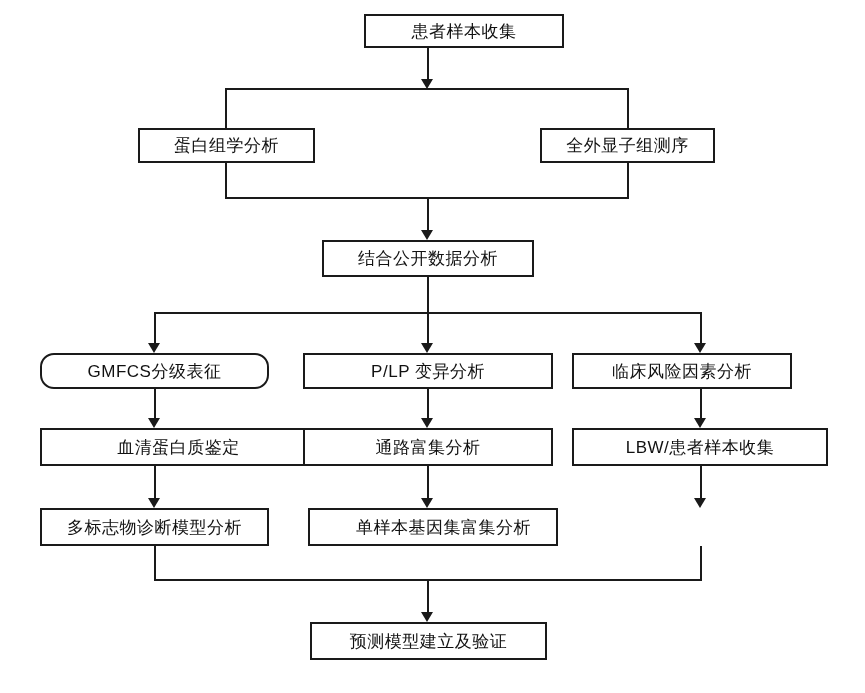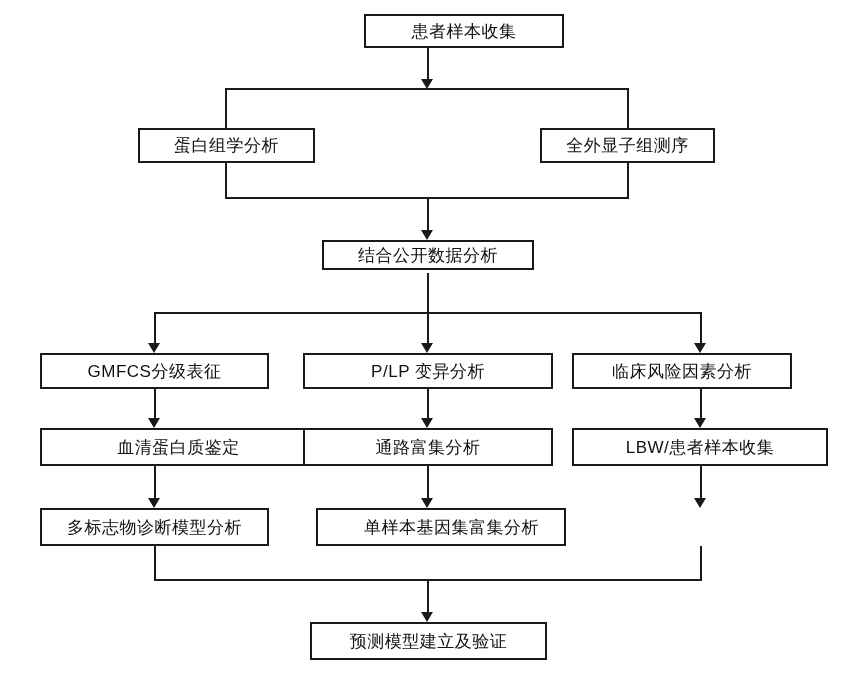"结合公开数据分析" .n-public { height: 30px -> 37px }
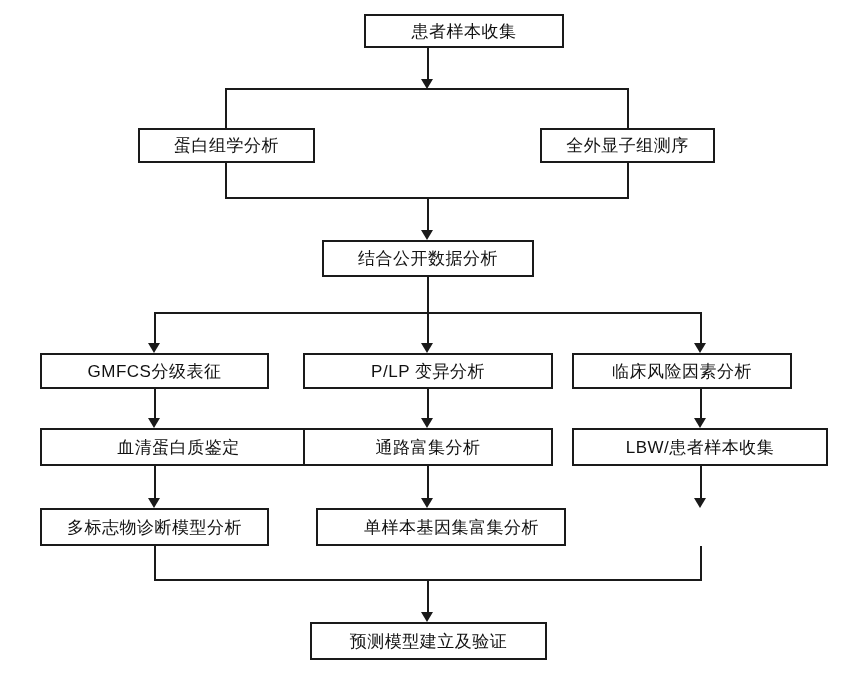"GMFCS分级表征" .n-gmfcs { border-radius: none -> 14px }
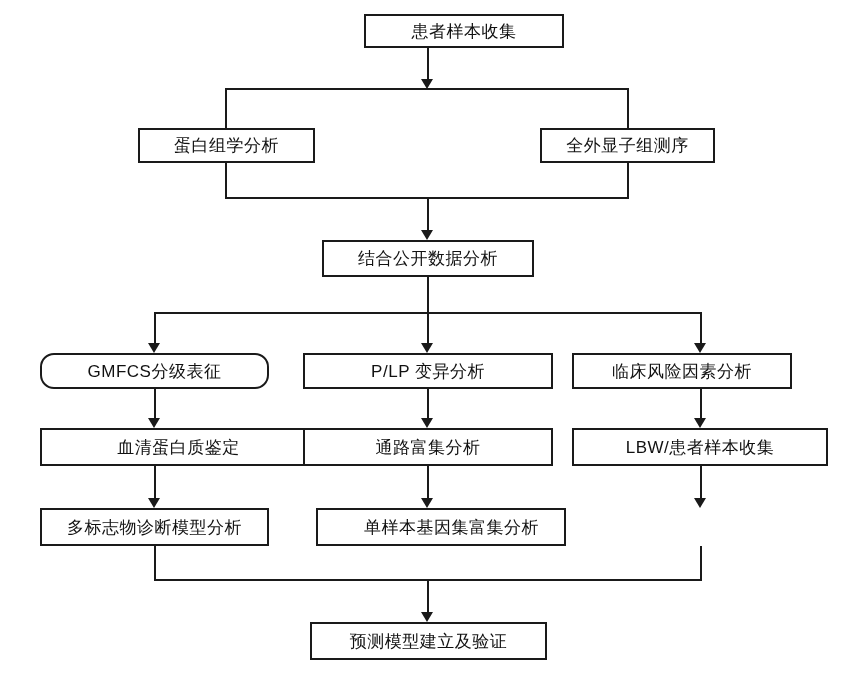"单样本基因集富集分析" .n-ssgsea { left: 316px -> 308px }
